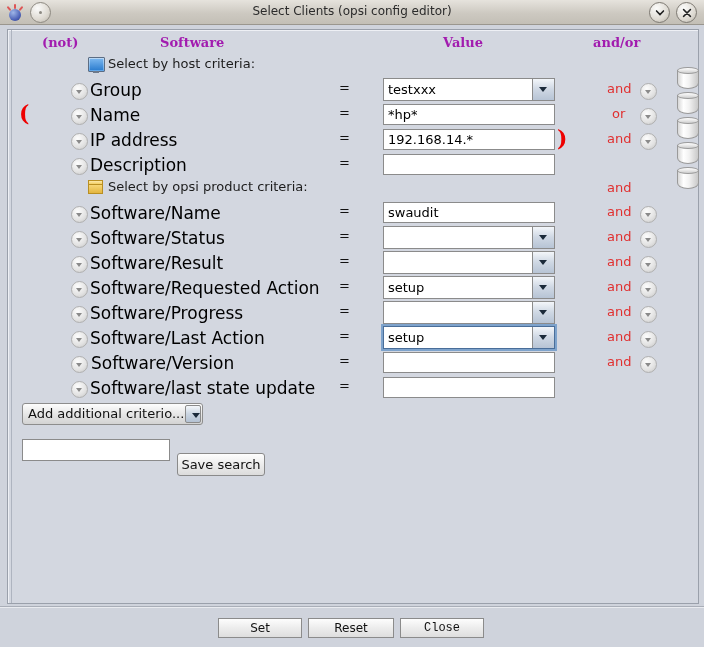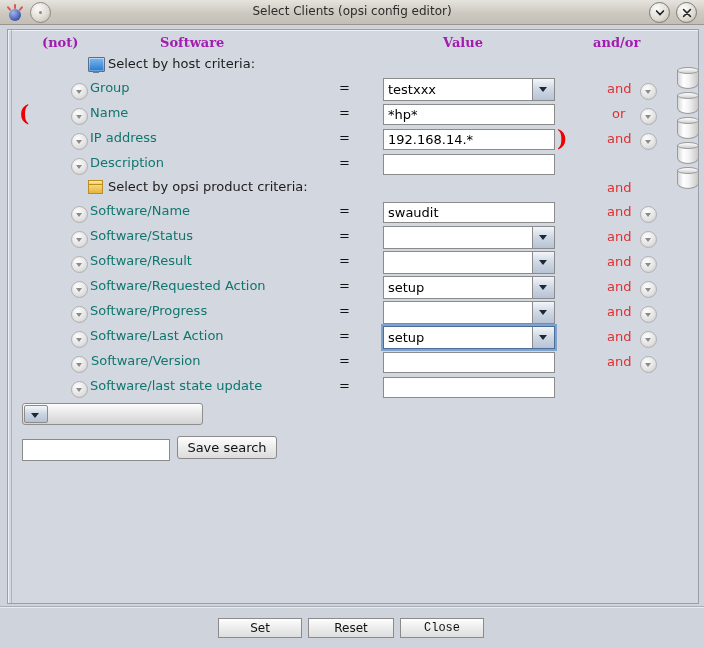"Group" .prop-name { color: #0f766e -> #000000; font-size: 13px -> 17px }
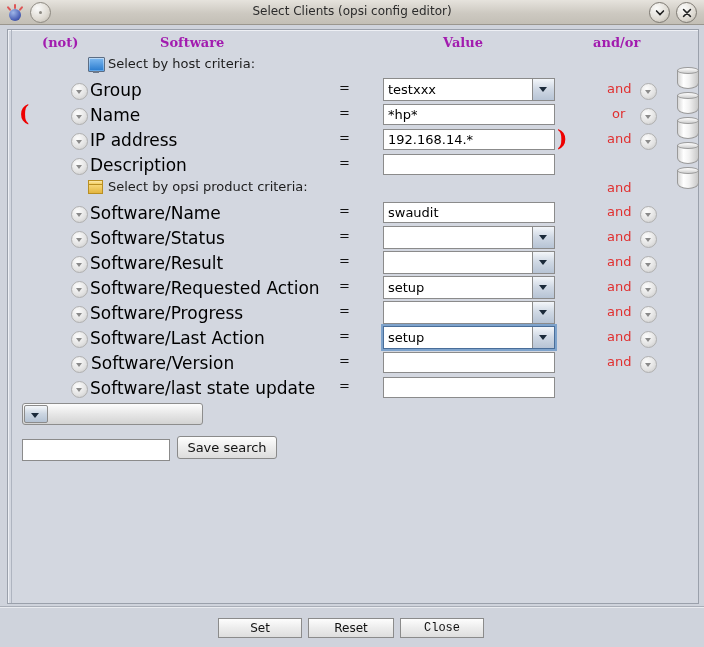"Add additional criterio..." div.txt { html: none -> <div>Add additional criterio...</div> }
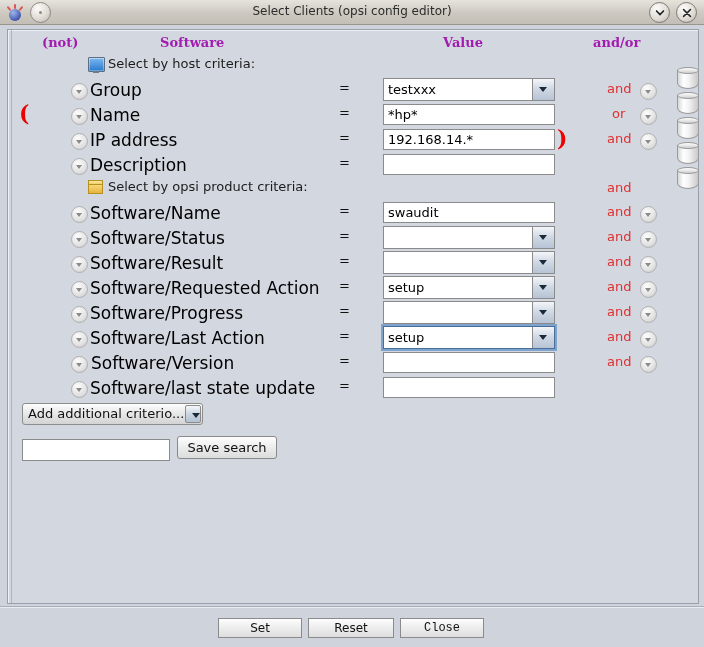"Save search" div.btn { top: 406px -> 423px; width: 100px -> 88px }
